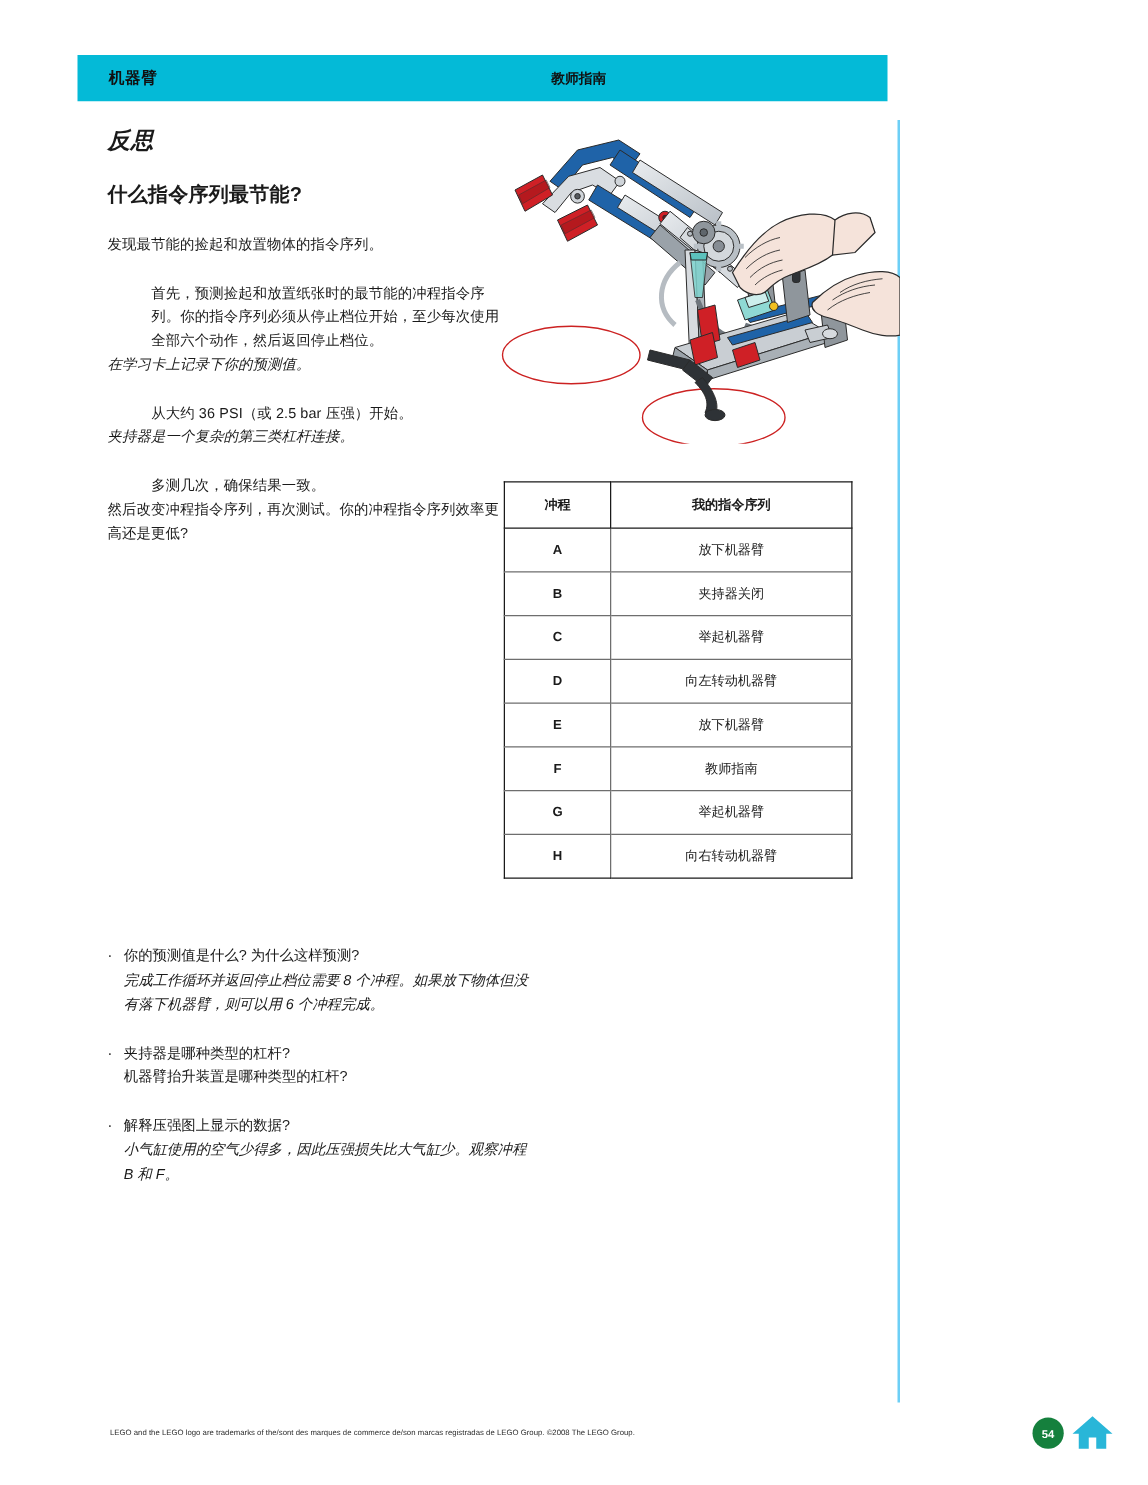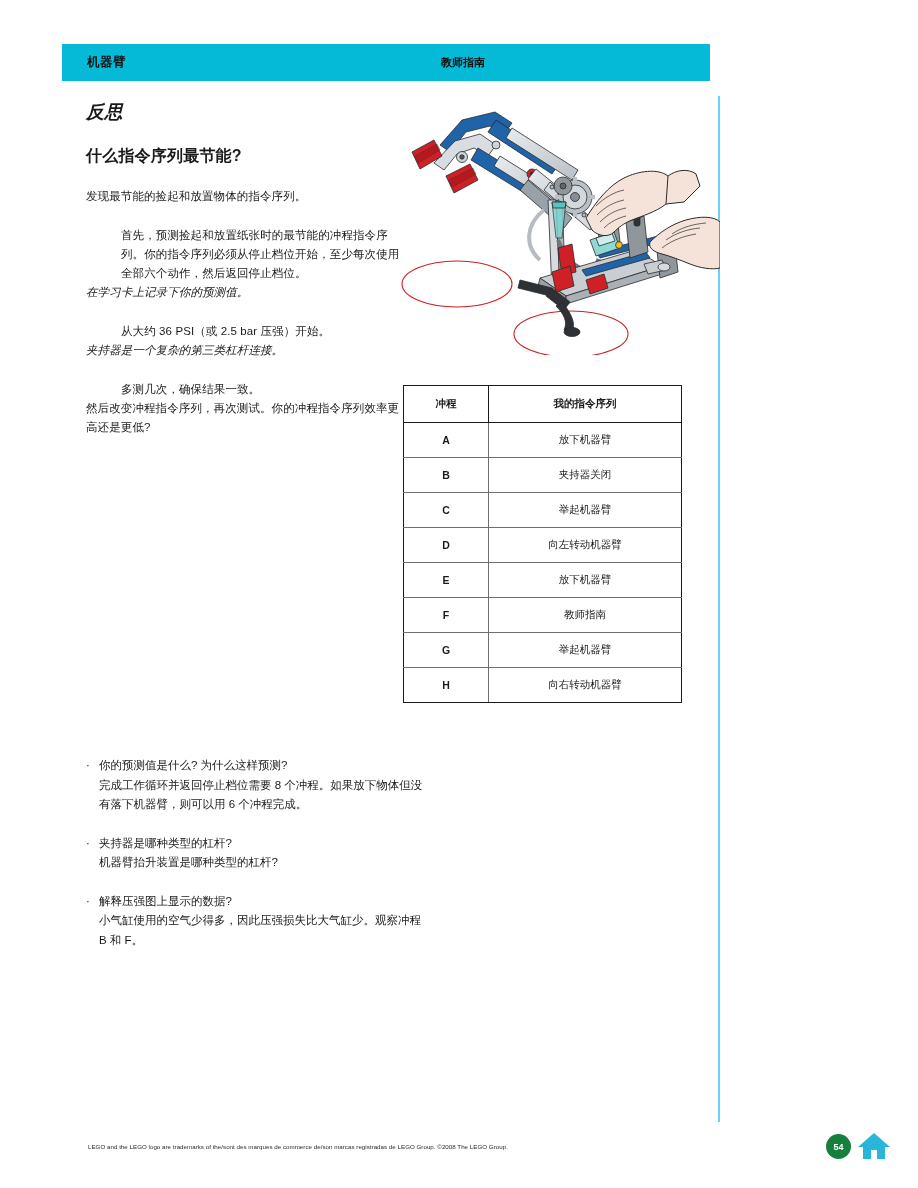"完成工作循环并返回停止档位需要 8" .bullet-item .ans { font-style: none -> italic }
